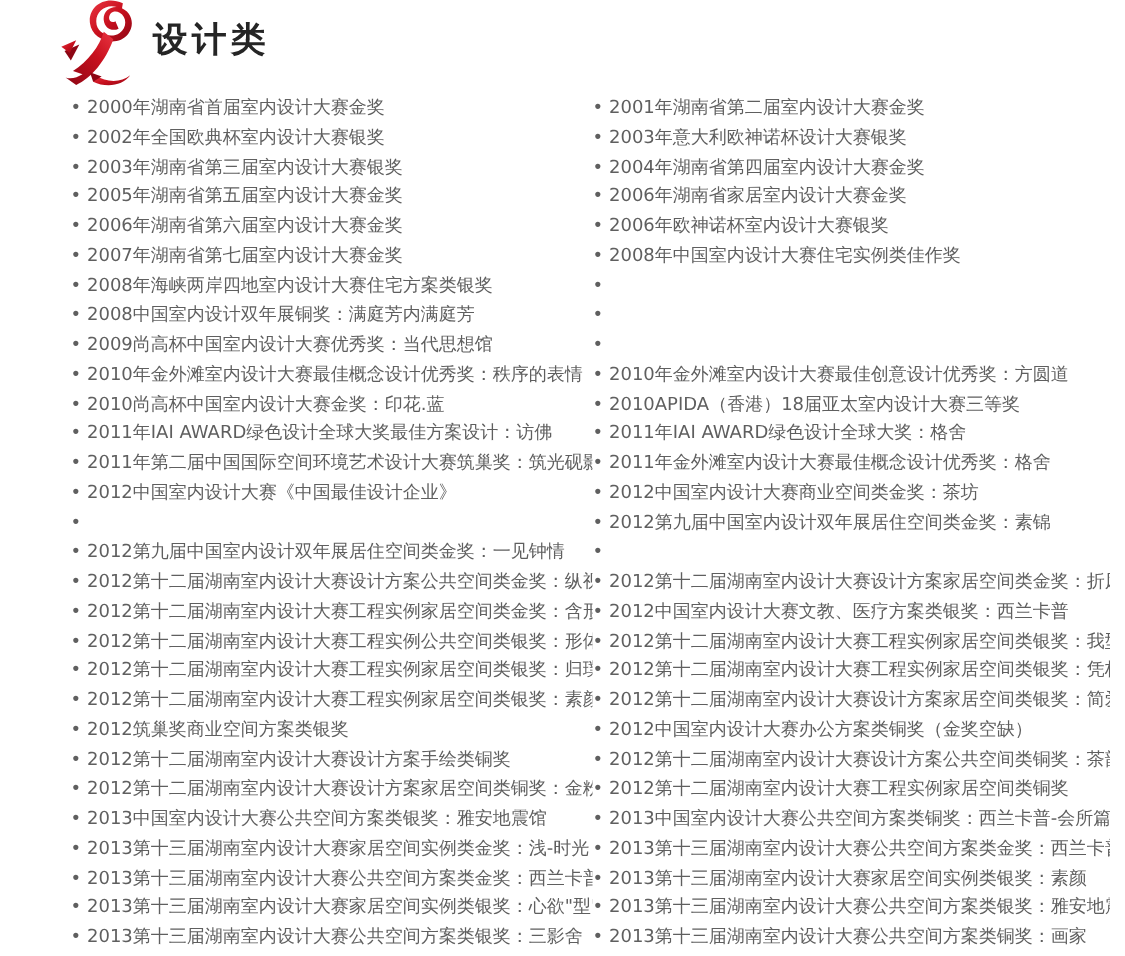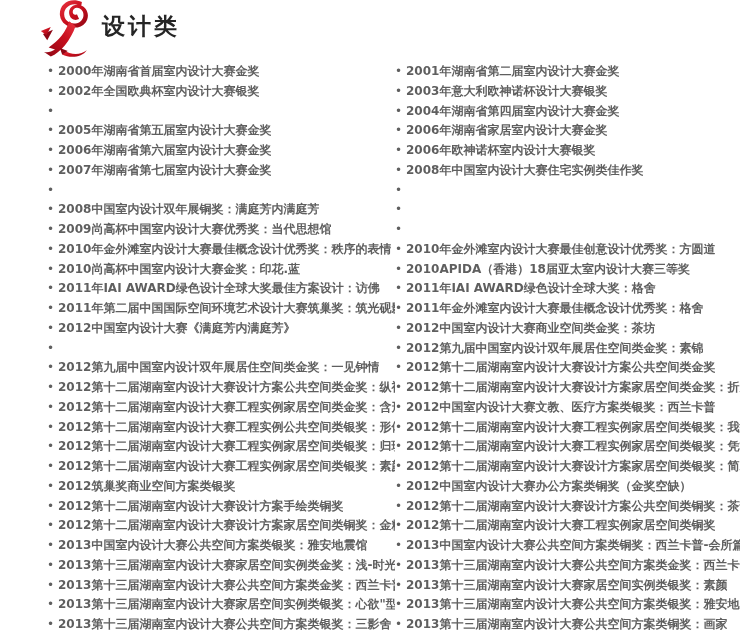"2000年湖南省首届室内设计大赛金奖" ul.award-col li .txt { font-weight: bold -> none }
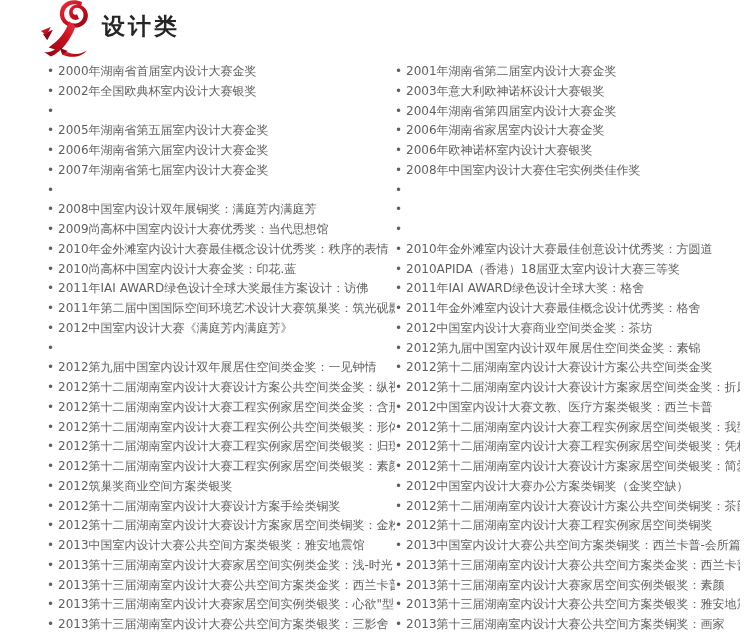"2003年湖南省第三届室内设计大赛银奖" span.txt { html: none -> <span>2003年湖南省第三届室内设计大赛银奖</span> }
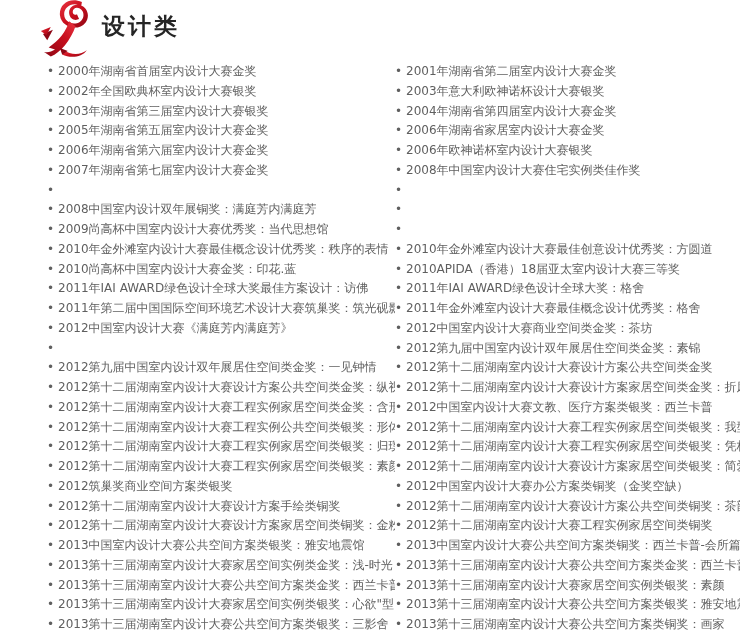"2008年海峡两岸四地室内设计大赛住宅方案类银奖" span.txt { html: none -> <span>2008年海峡两岸四地室内设计大赛住宅方案类银奖</span> }
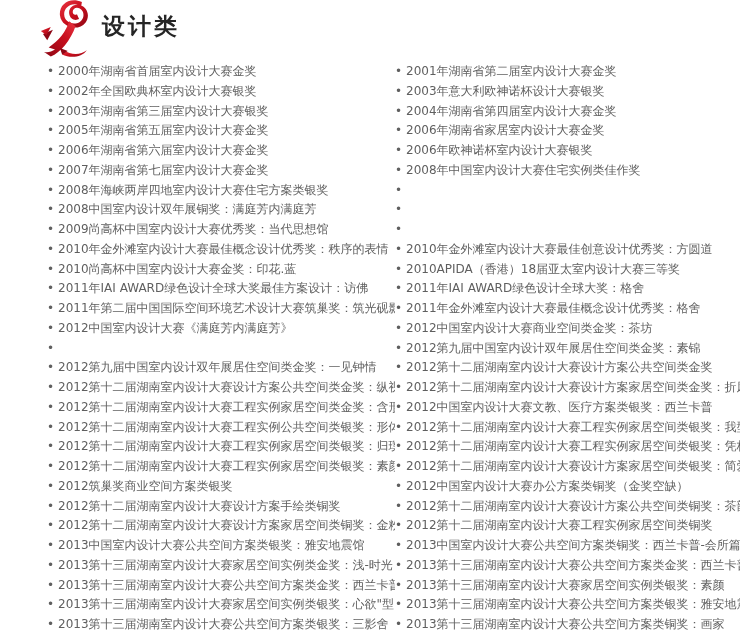"2012中国室内设计大赛《满庭芳内满庭芳》" span.txt { text: 满庭芳内满庭芳 -> 中国最佳设计企业 }
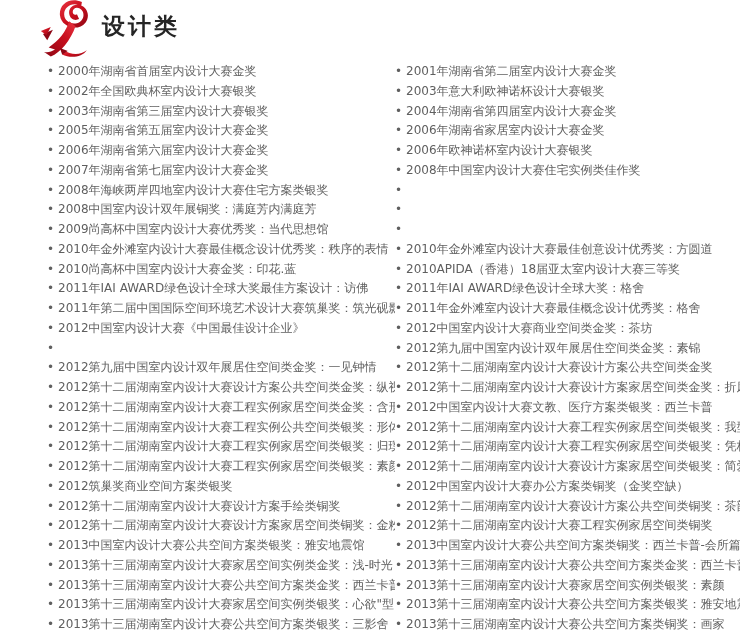"2012第十二届湖南室内设计大赛设计方案公共空间类金奖" span.txt { html: <span>2012第十二届湖南室内设计大赛设计方案公共空间类金奖</span> -> none }
